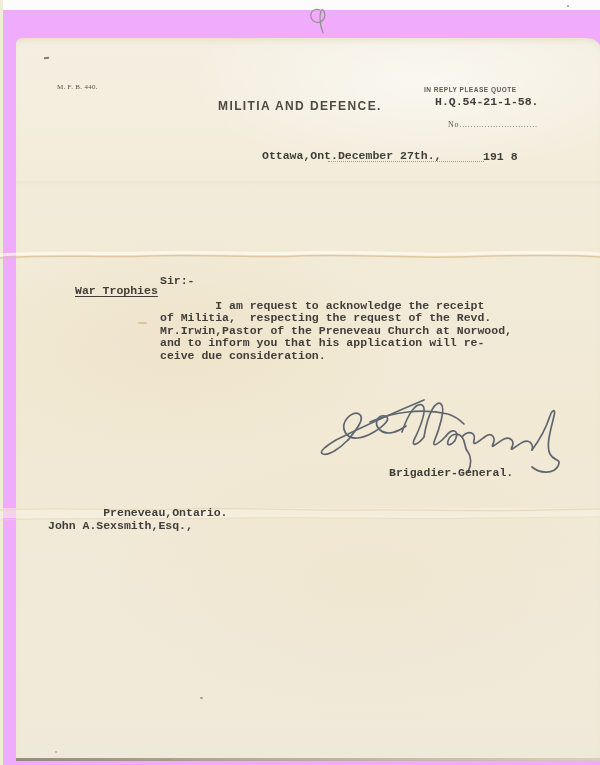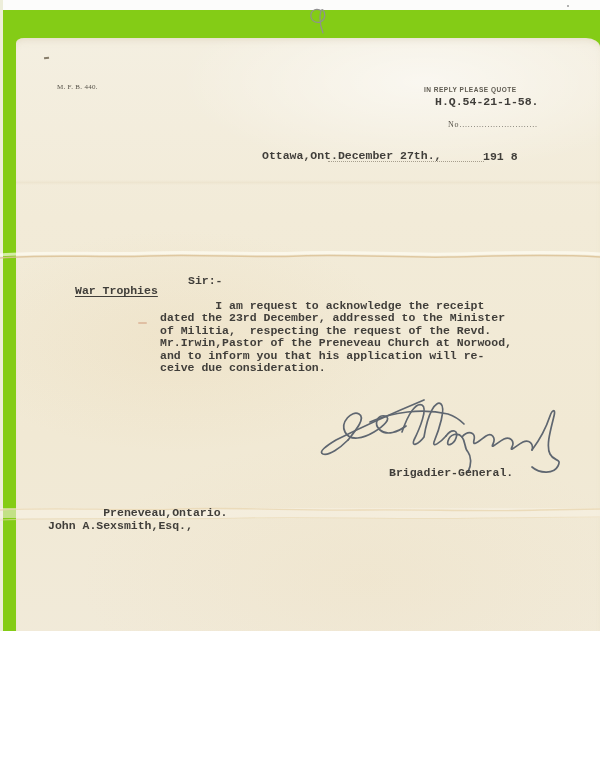"M. F. B. 440." .canvas { background: #84cc16 -> #f0abfc; height: 631px -> 765px }
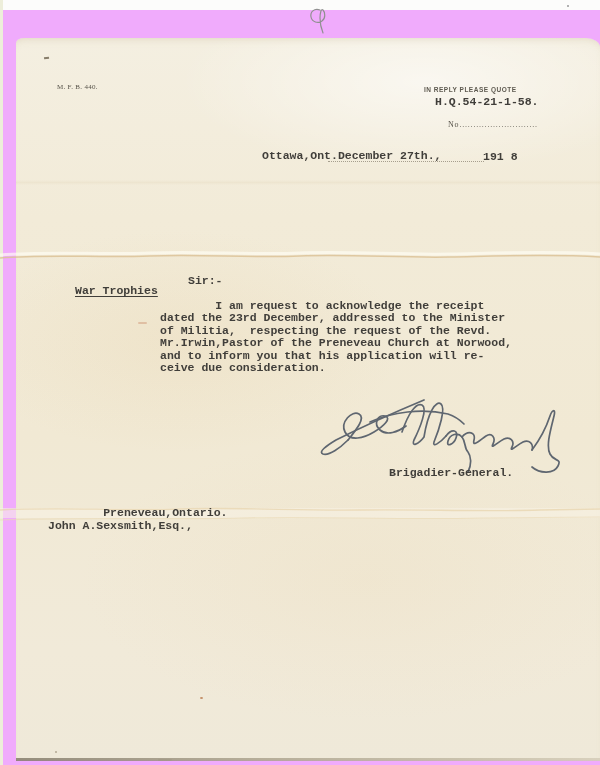"MILITIA AND DEFENCE." div.dept-title { html: none -> <div>MILITIA AND DEFENCE.</div> }
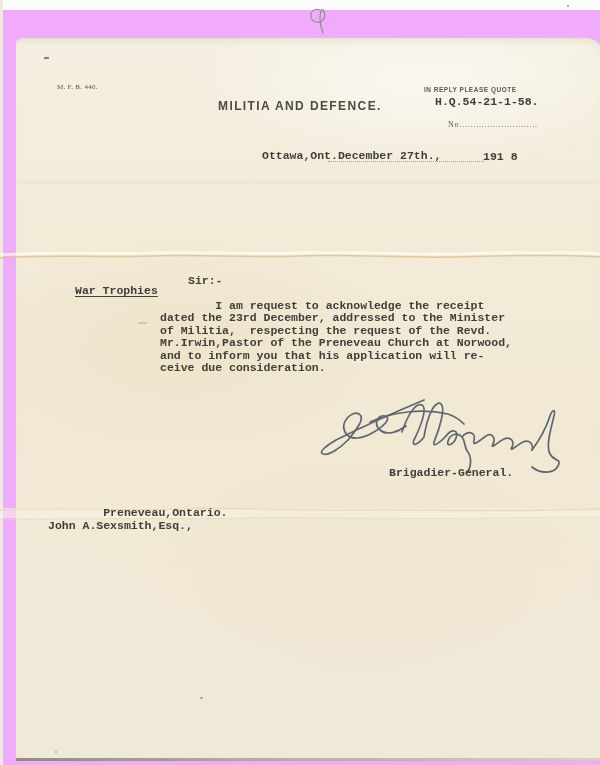"Sir:-" .salutation { margin-left: 28px -> none }
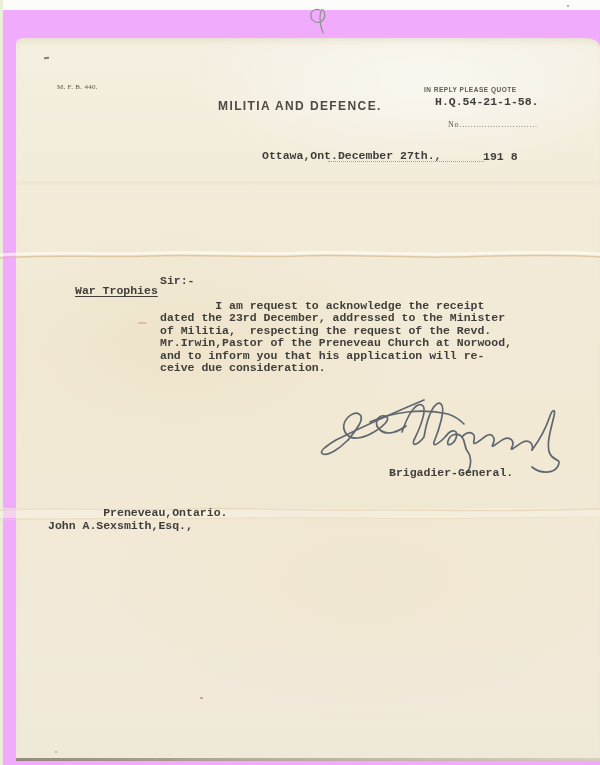"dated the 23rd December, addressed" div { html: <div>dated the 23rd December, addressed to the Minister</div> -> none }
